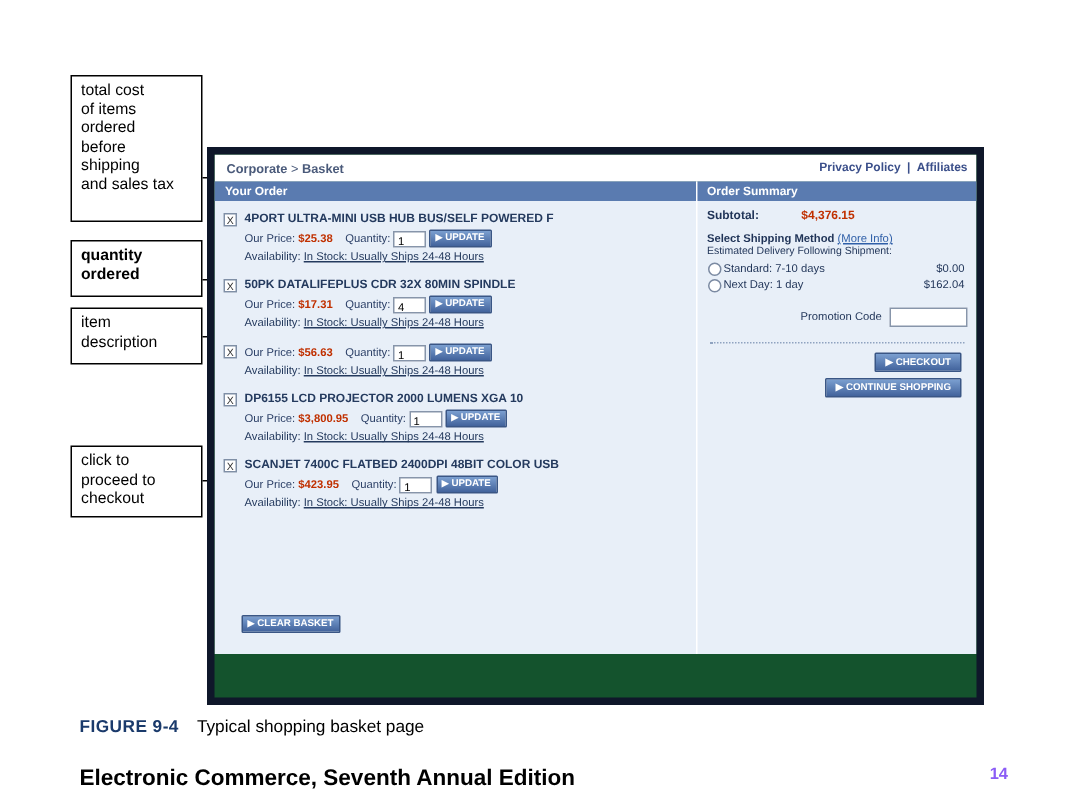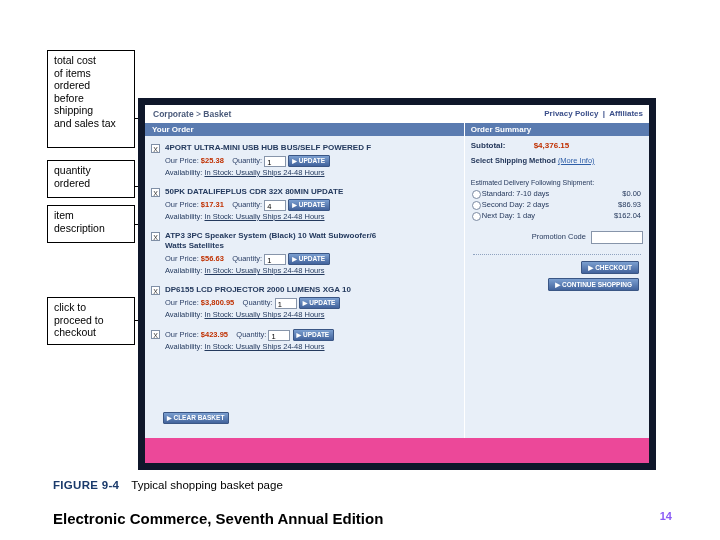"Corporate > Basket" #screen { background: #ec4899 -> #14532d; border: 7px solid #0f172a -> 5px solid #0f172a }
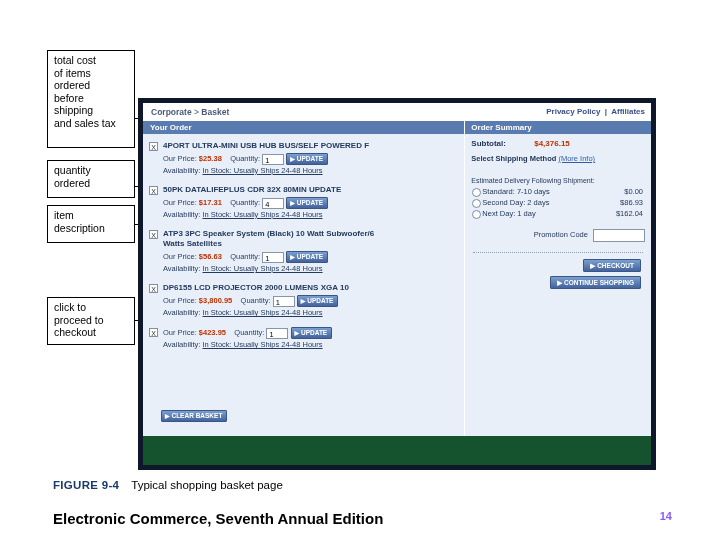"Select Shipping Method (More Info)" .ship-head { margin-bottom: 14px -> 1px }
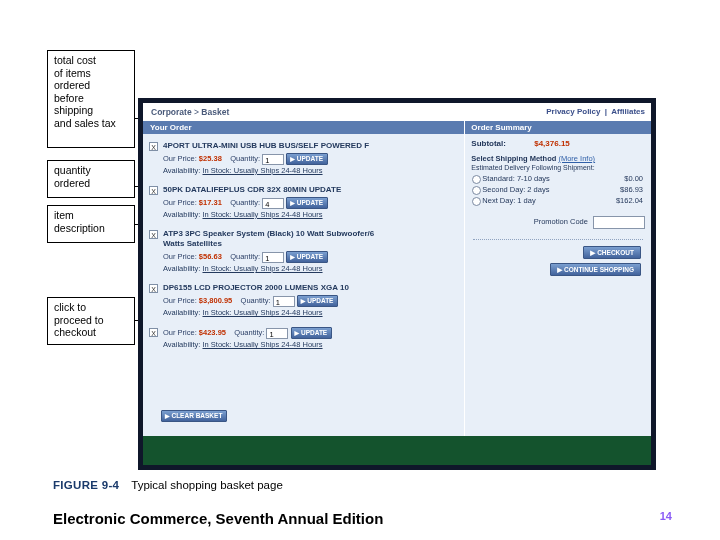"quantity" div.callout { font-weight: none -> bold }
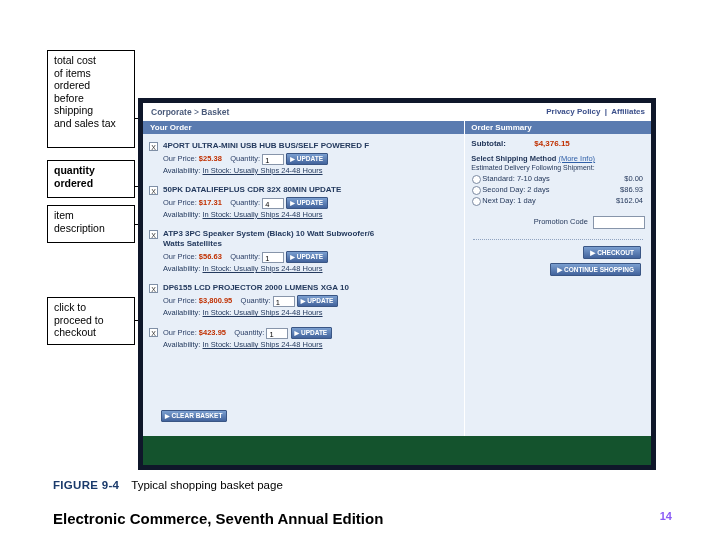"50PK DATALIFEPLUS CDR 32X 80MIN" div.name { text: UPDATE -> SPINDLE }
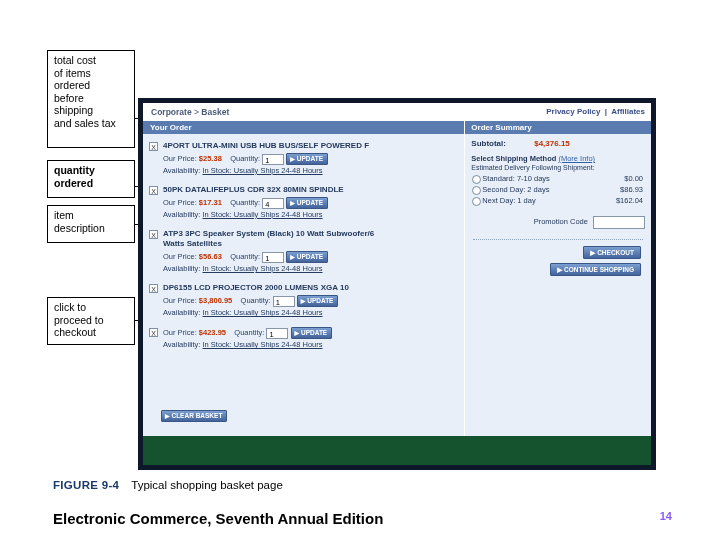"Second Day: 2 days" div.ship-opt { html: <div> <span></span> <span>Second Day: 2 days</span> <span>$86.93</span> </div> -> none }
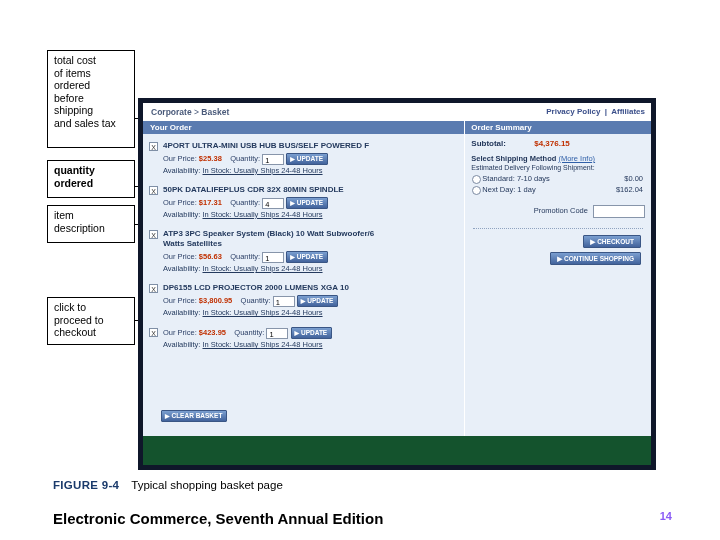"ATP3 3PC Speaker System (Black)" div.name { html: <div>ATP3 3PC Speaker System (Black) 10 Watt Subwoofer/6 Watts Satellites</div> -> none }
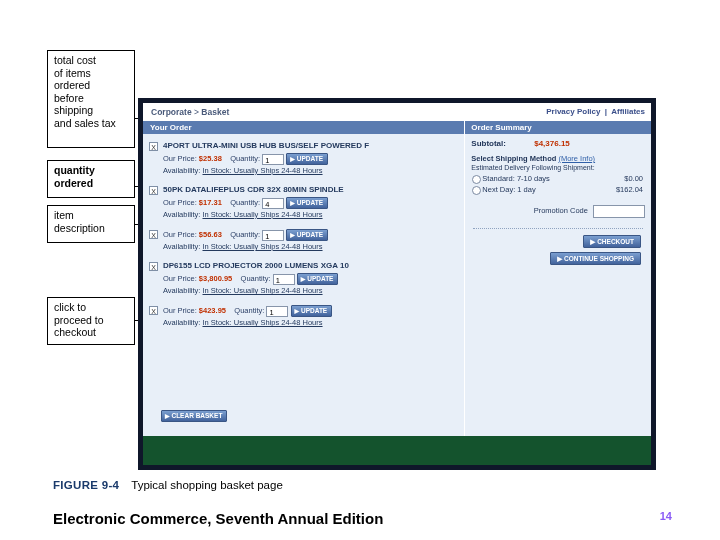"SCANJET 7400C FLATBED 2400DPI 48BIT" div.name { html: none -> <div>SCANJET 7400C FLATBED 2400DPI 48BIT COLOR USB</div> }
